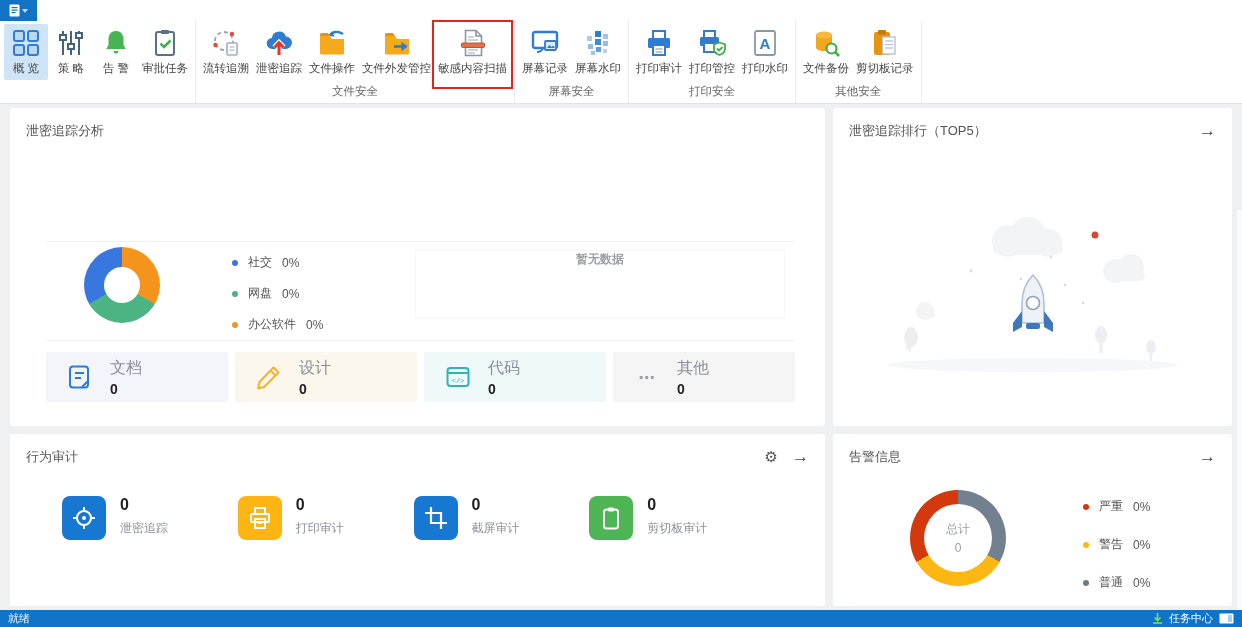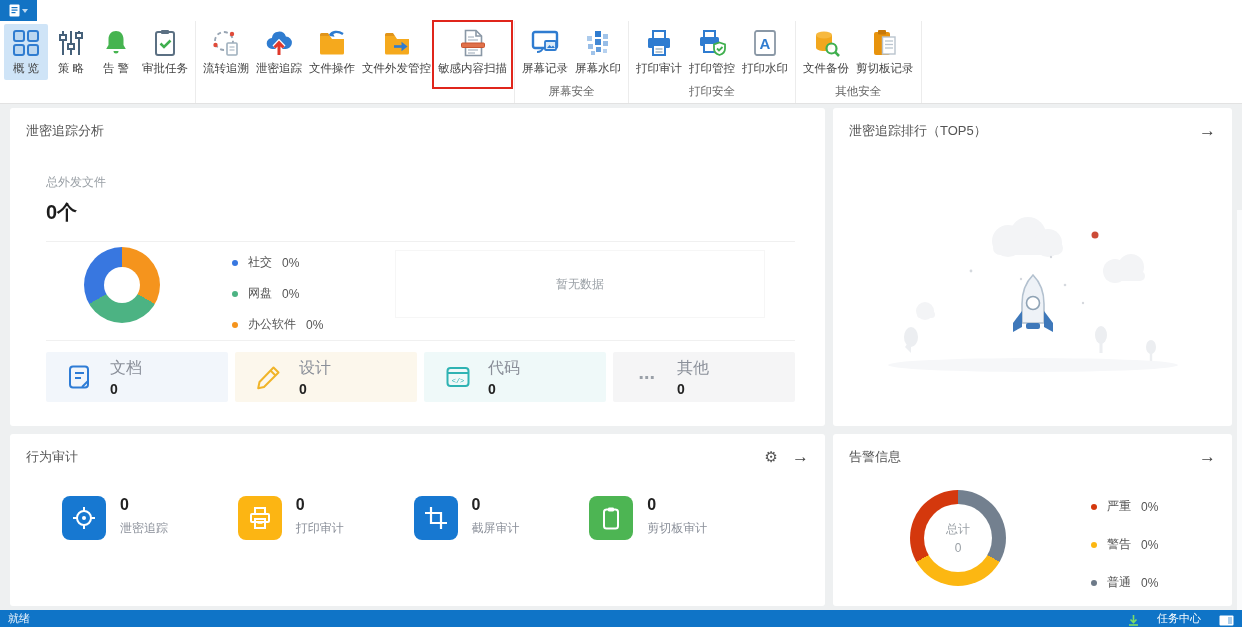"文件安全" div.glabel { html: none -> <div>文件安全</div> }
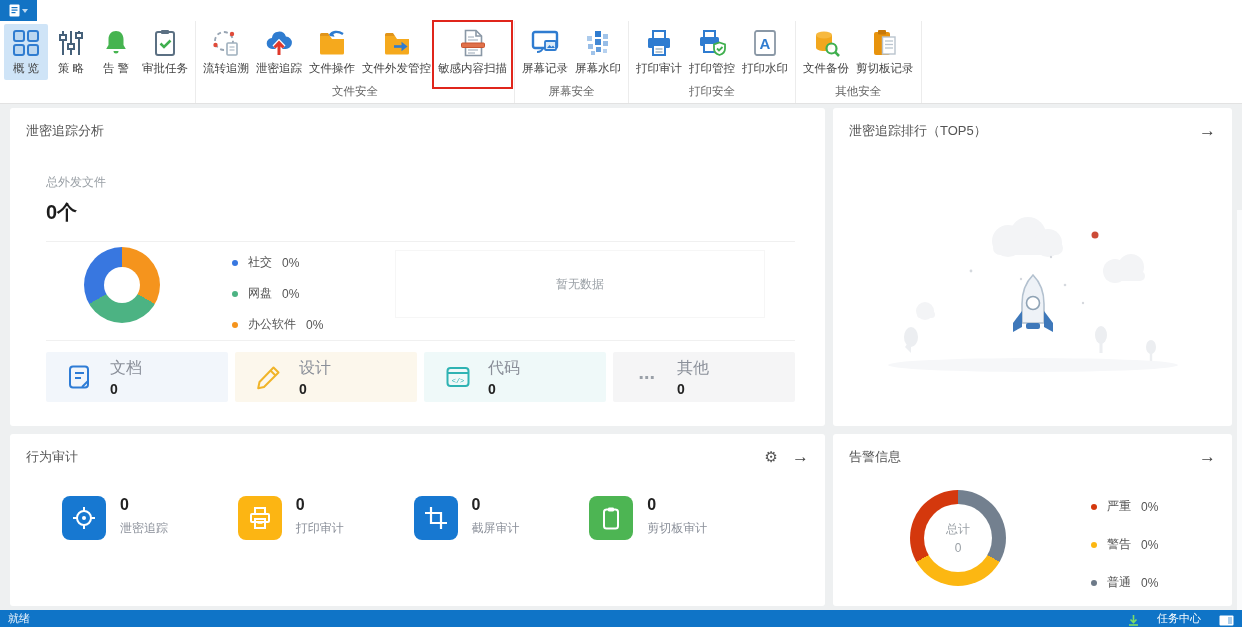"总外发文件" div.total-block { html: <div> <div>总外发文件</div> <div>0个</div> </div> -> none }
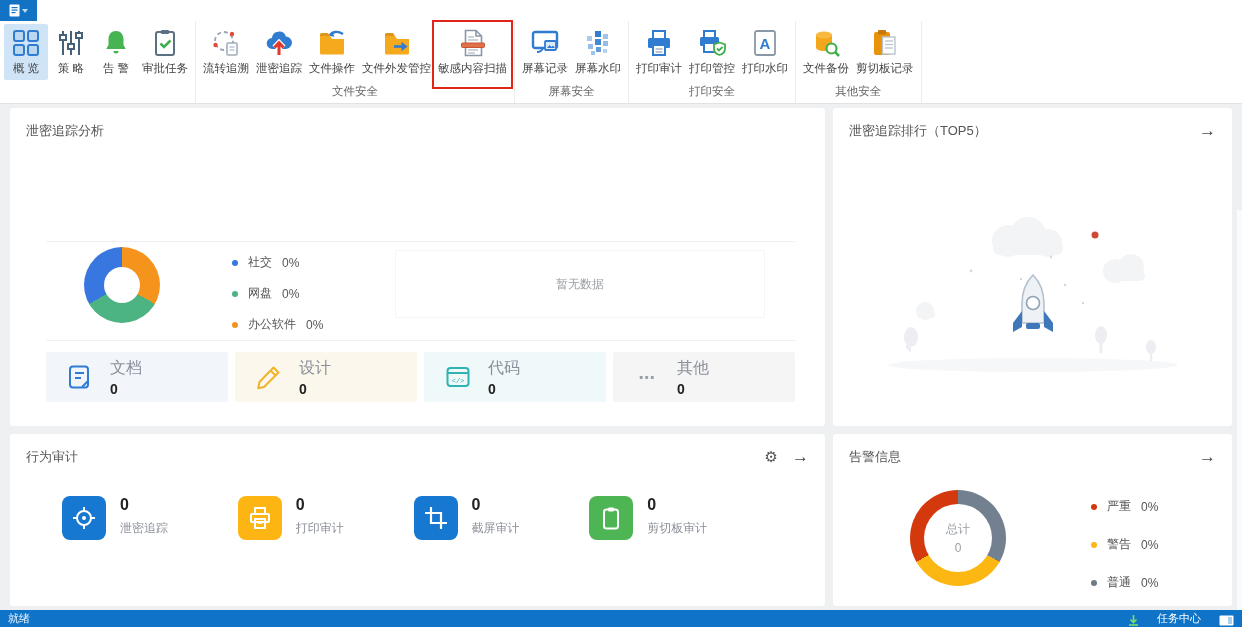"暂无数据" .empty-box { align-items: center -> flex-start; font-weight: none -> bold; left: 385px -> 405px }
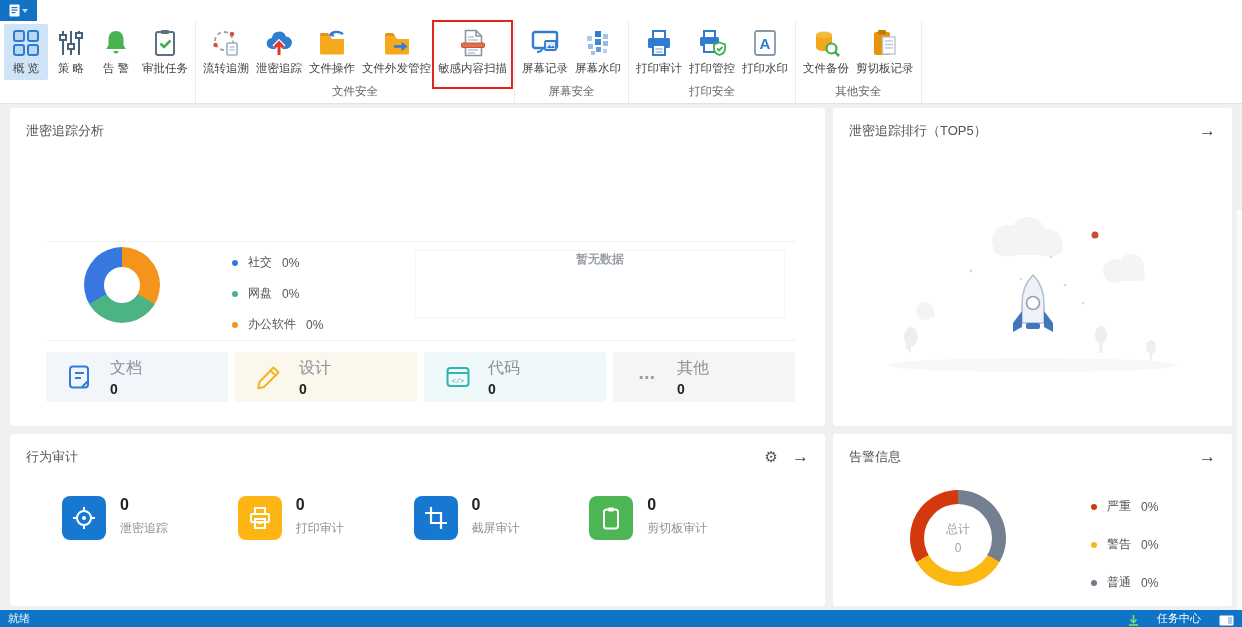"严重" .legendD { left: 258px -> 250px }
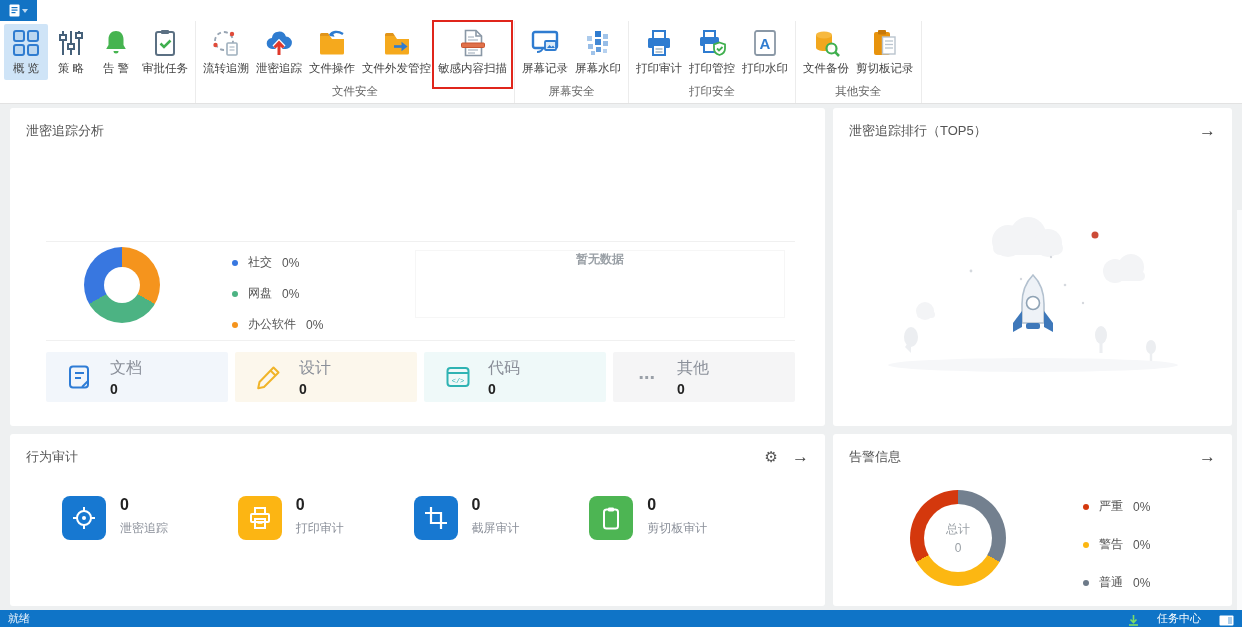"任务中心" .status-right { align-items: flex-end -> center; gap: 18px -> 6px }
